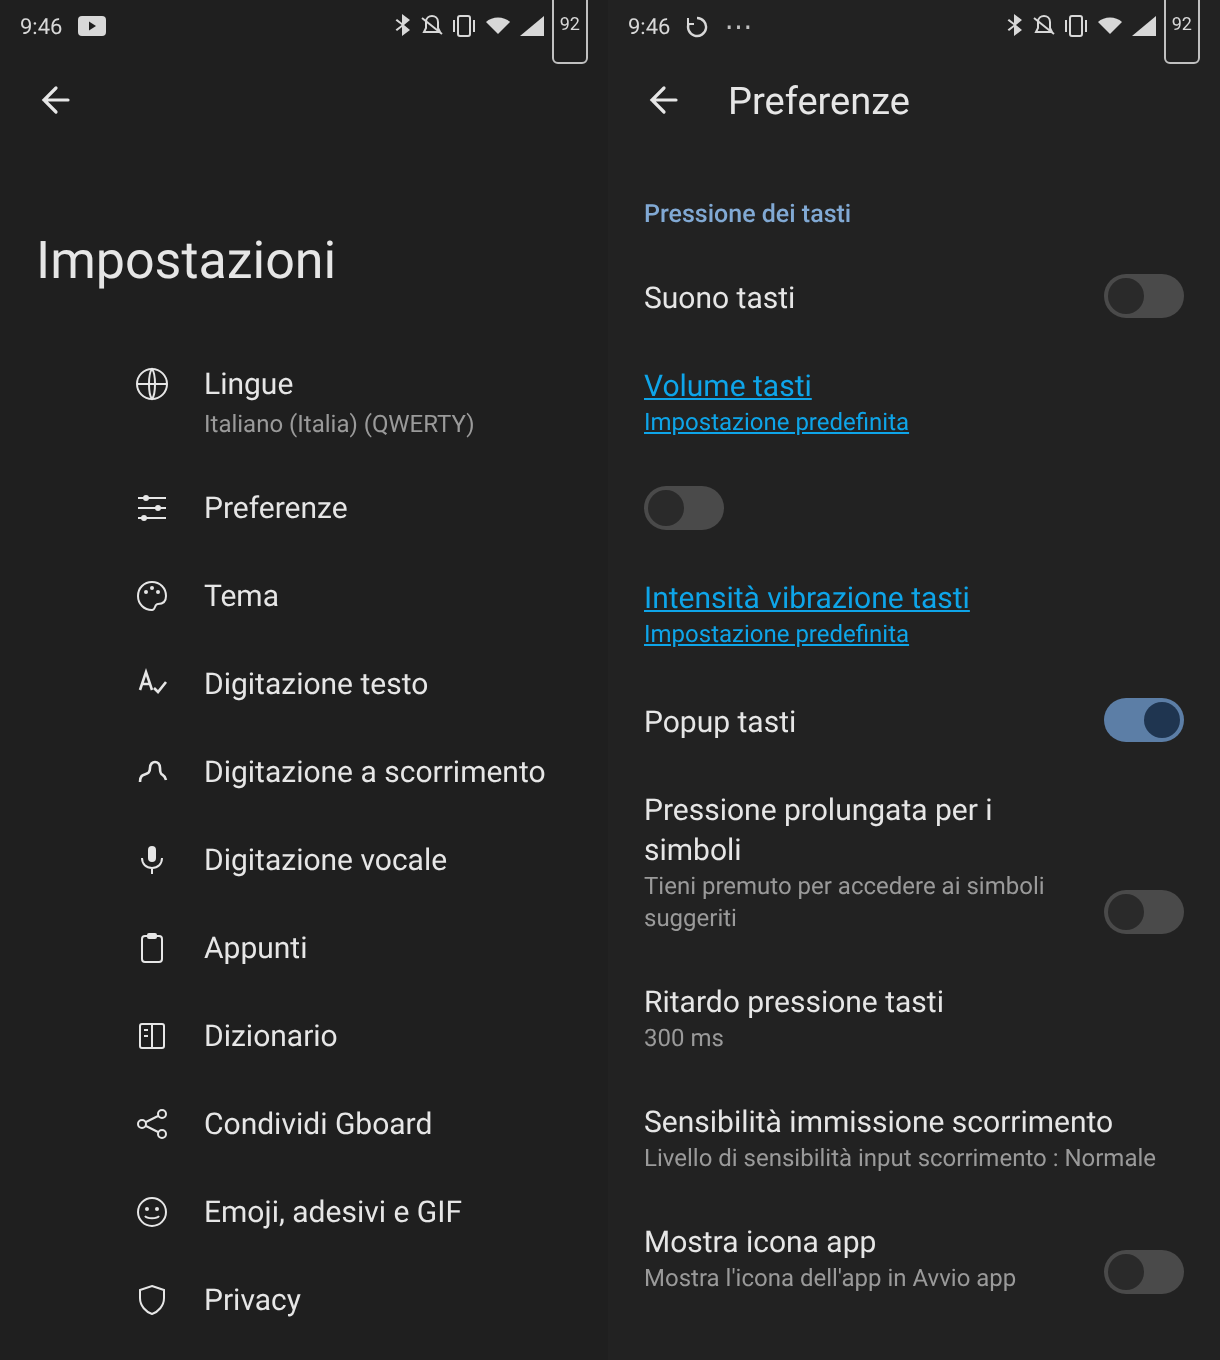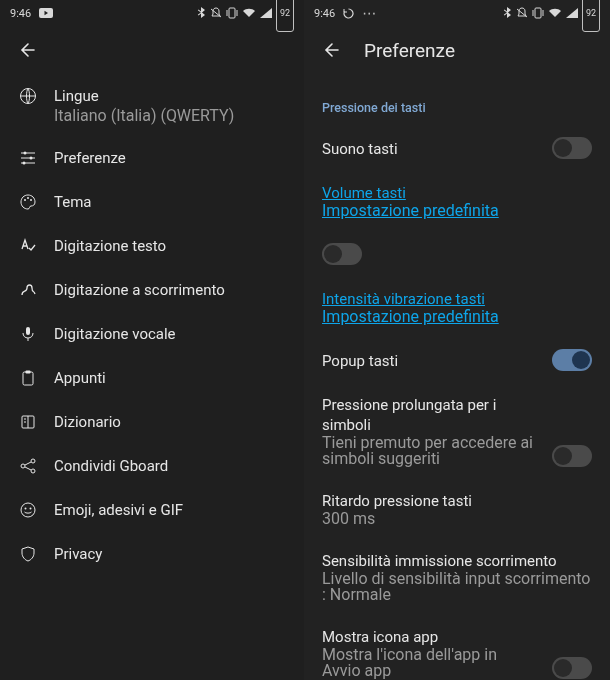"Impostazioni" div.big-title { html: none -> <div>Impostazioni</div> }
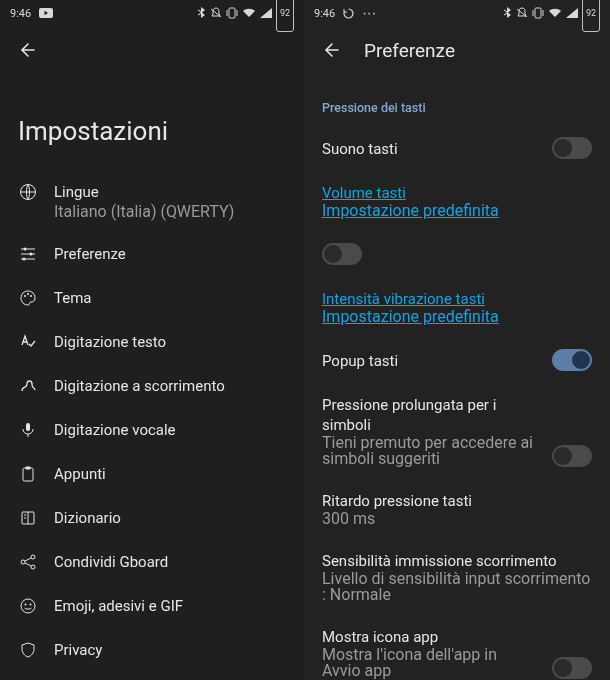"Lingue" .list-item { margin-left: none -> 48px }
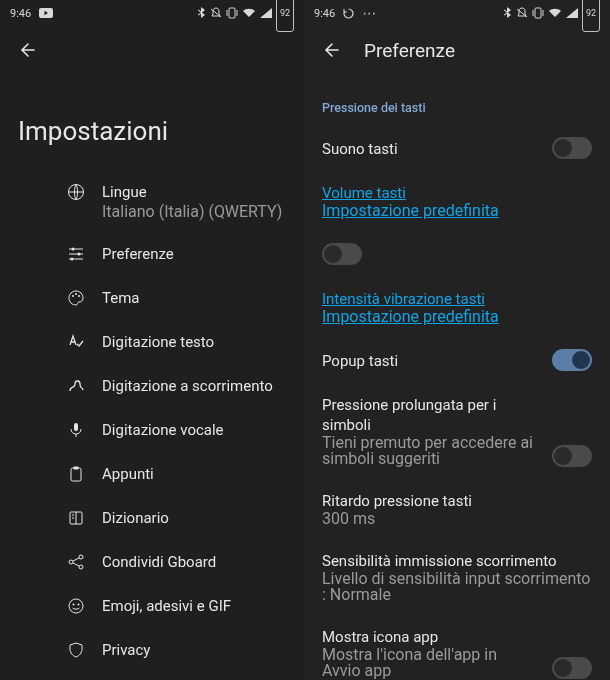"Italiano (Italia) (QWERTY)" .item-sub { font-size: 16px -> 12px }
